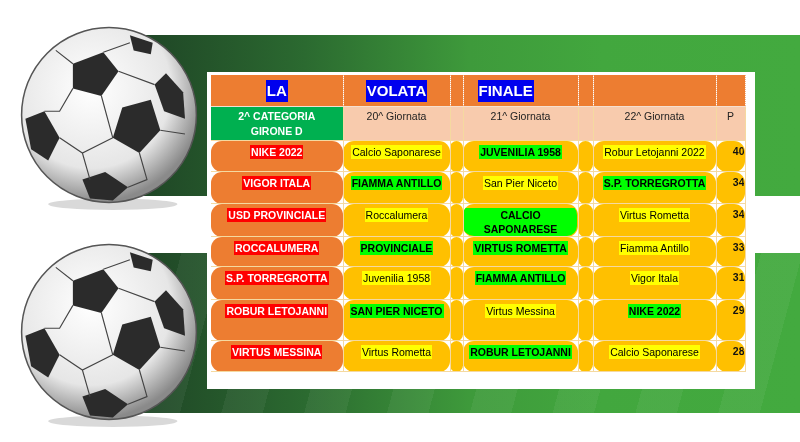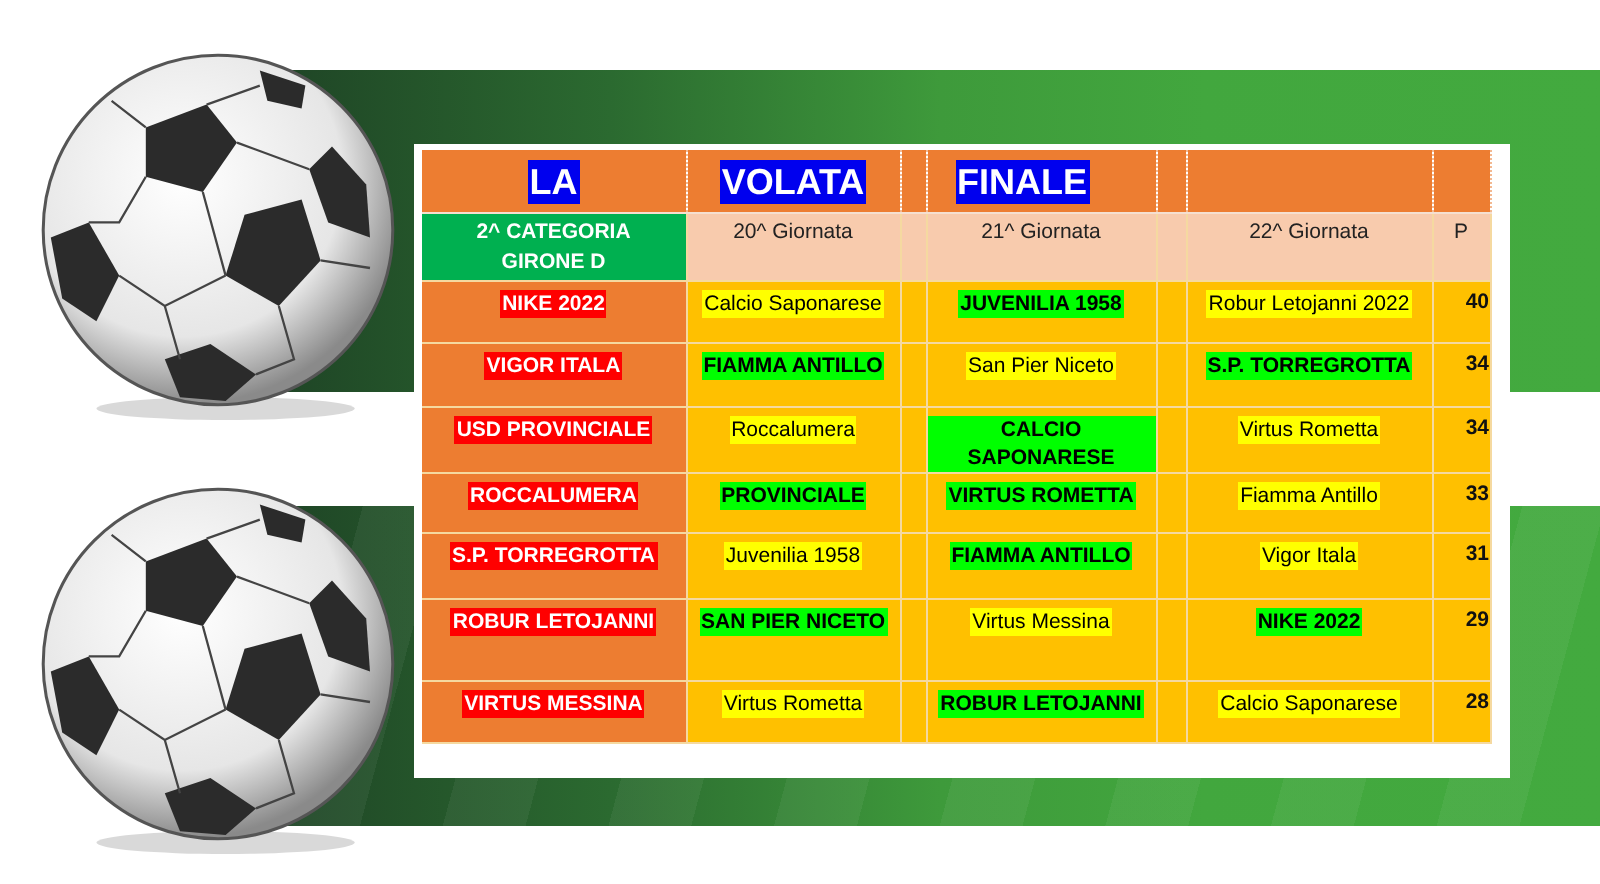"LA" tr.title .t { font-size: 18px -> 15px }
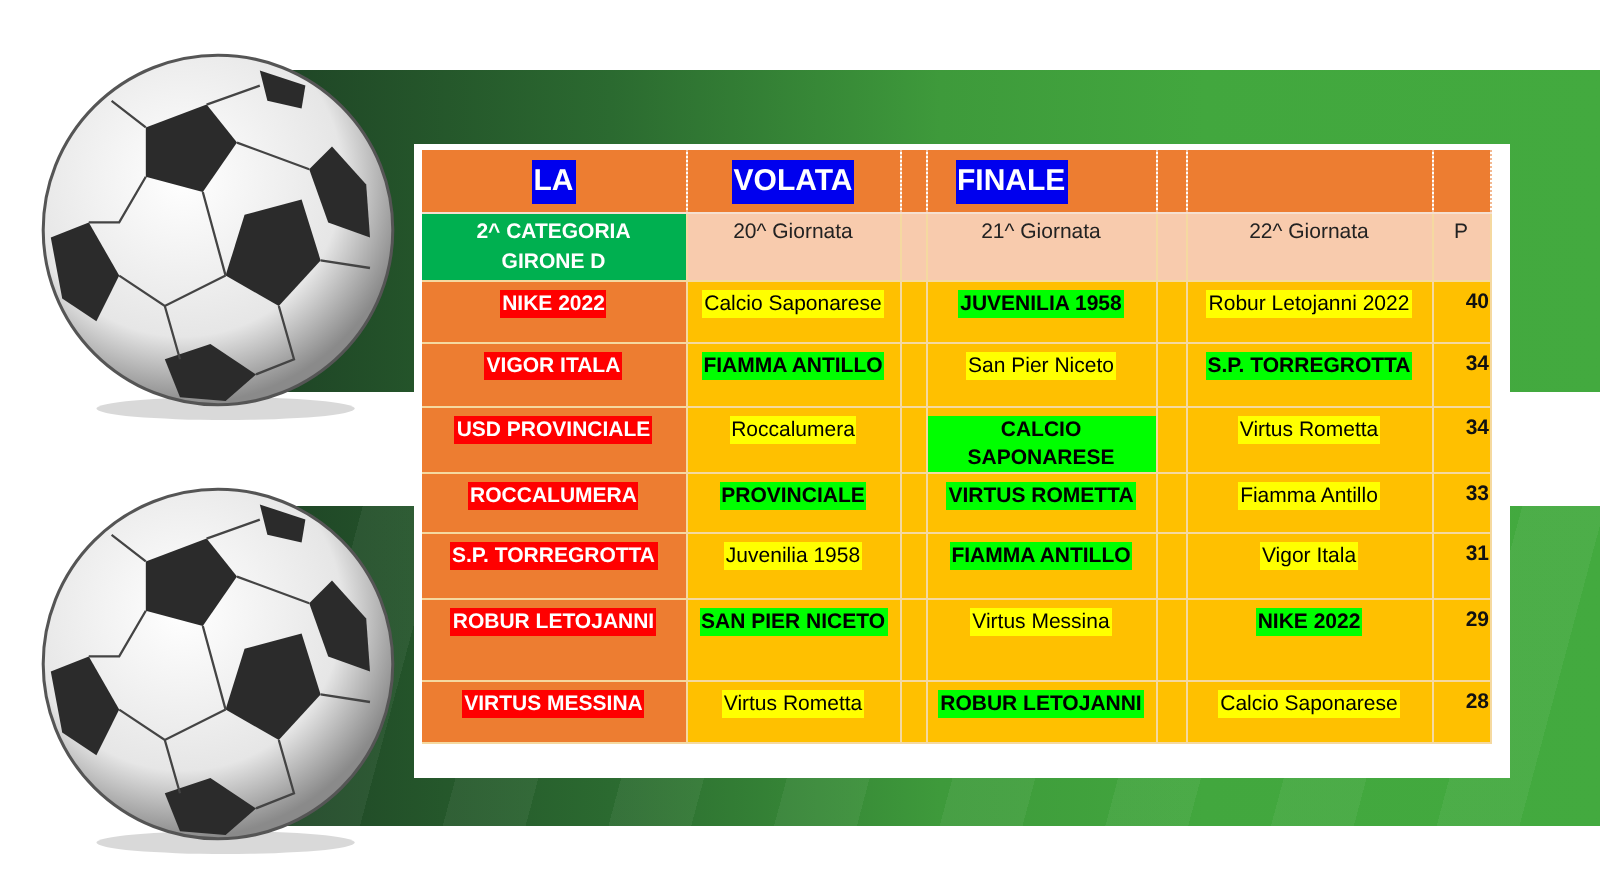"NIKE 2022" tr.row td { border-radius: none -> 11px }
